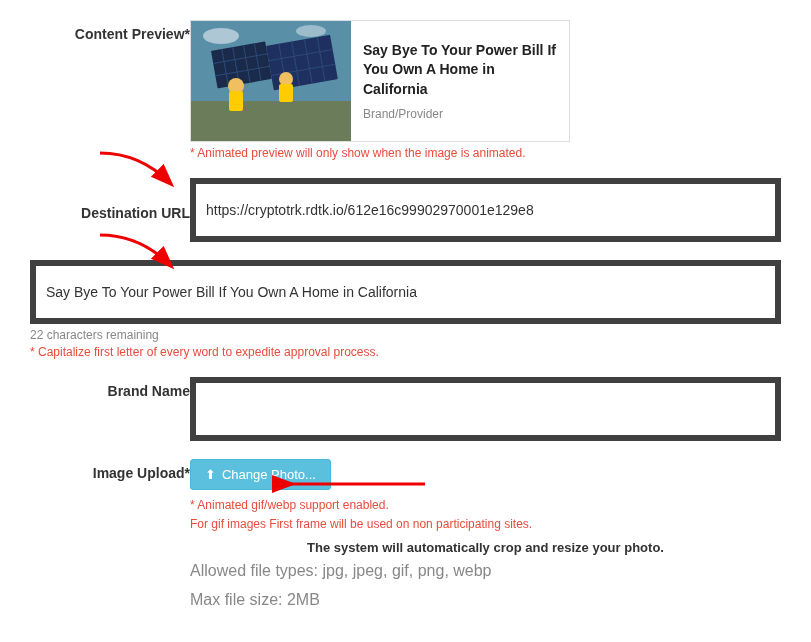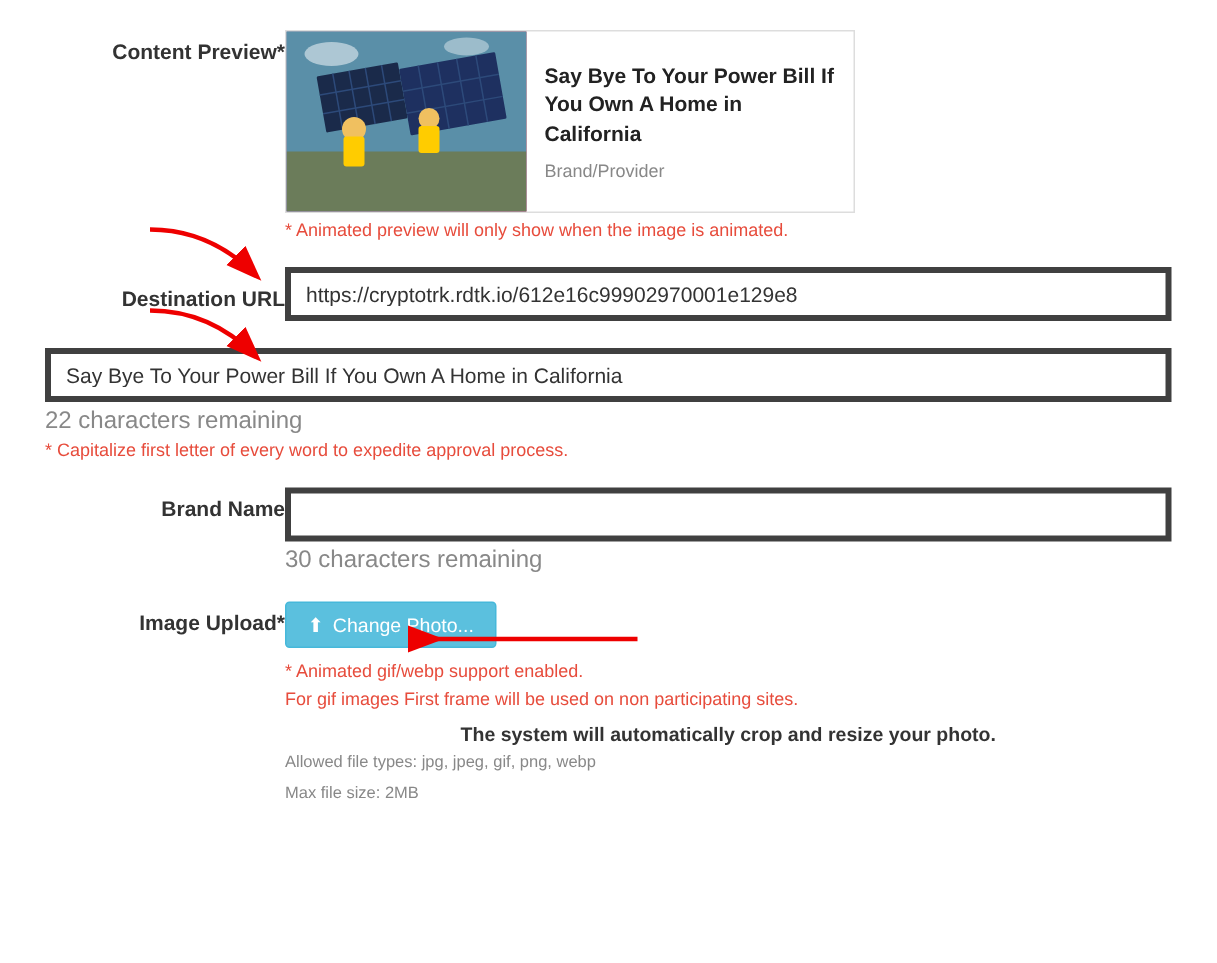"https://cryptotrk.rdtk.io/612e16c9990297" .text-input { border: 4px solid #404040 -> 6px solid #404040; padding: 6px 10px -> 18px 10px }
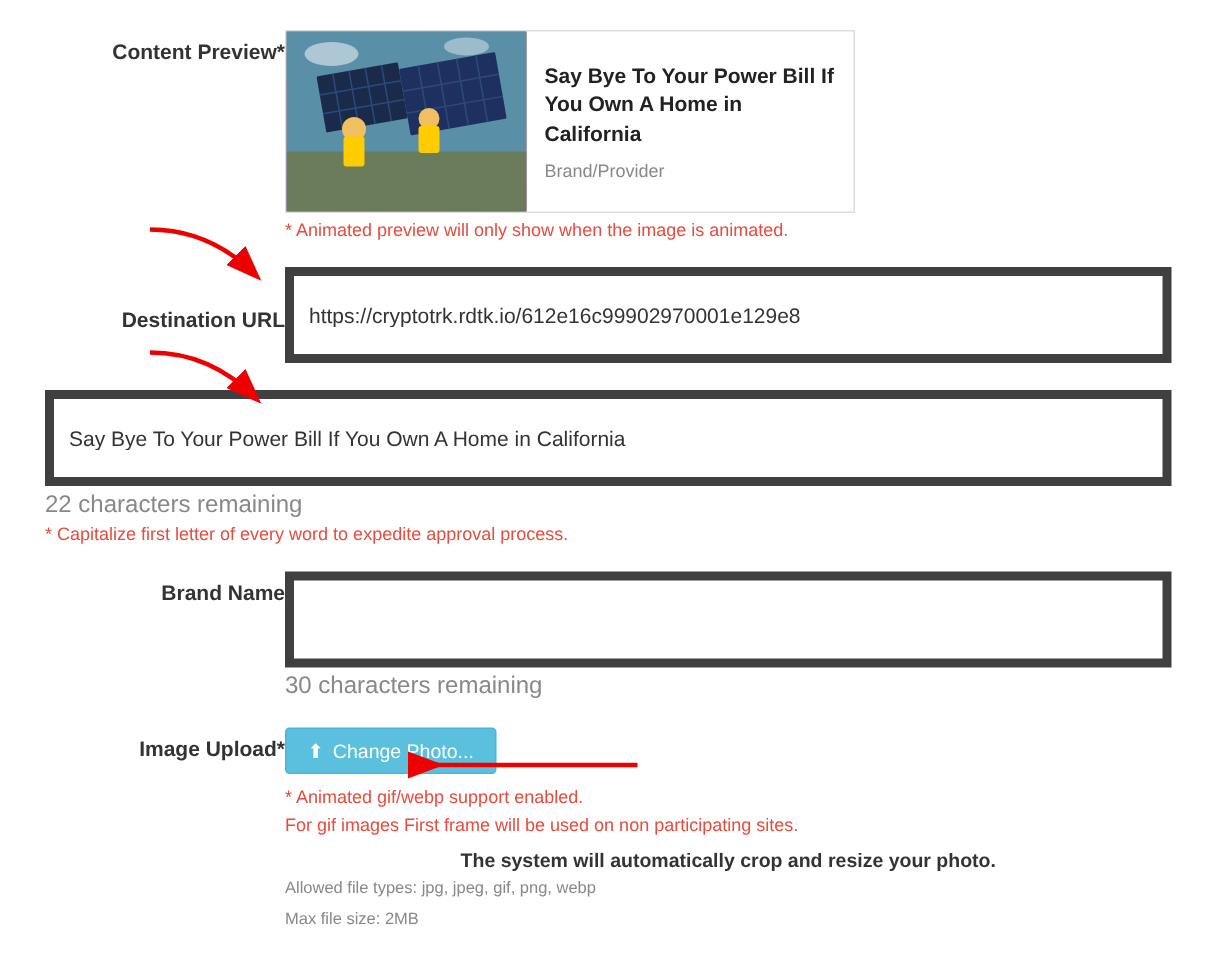"22 characters remaining" .char-remaining { font-size: 16px -> 12px }
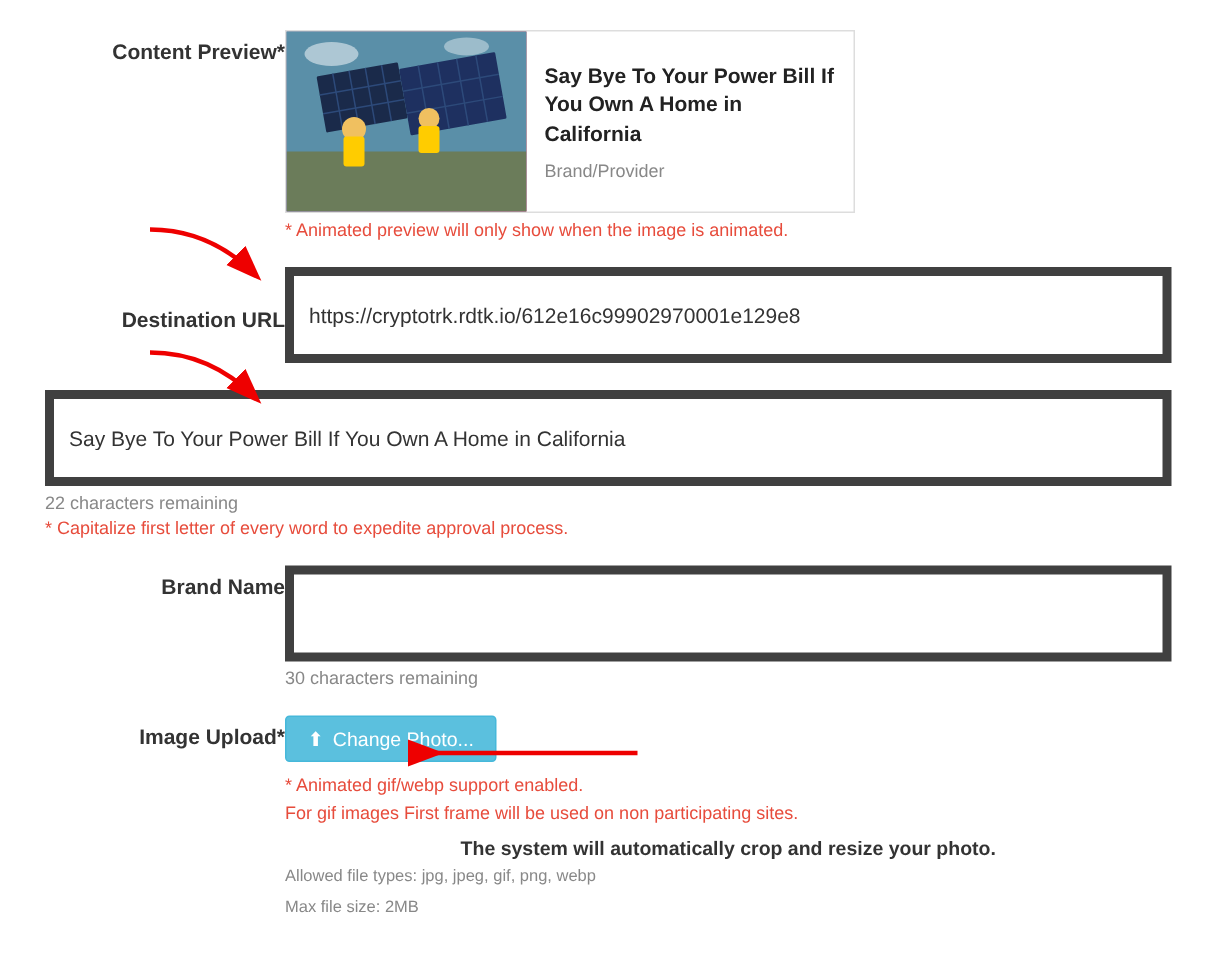"30 characters remaining" div.char-remaining { html: <div>30 characters remaining</div> -> none }
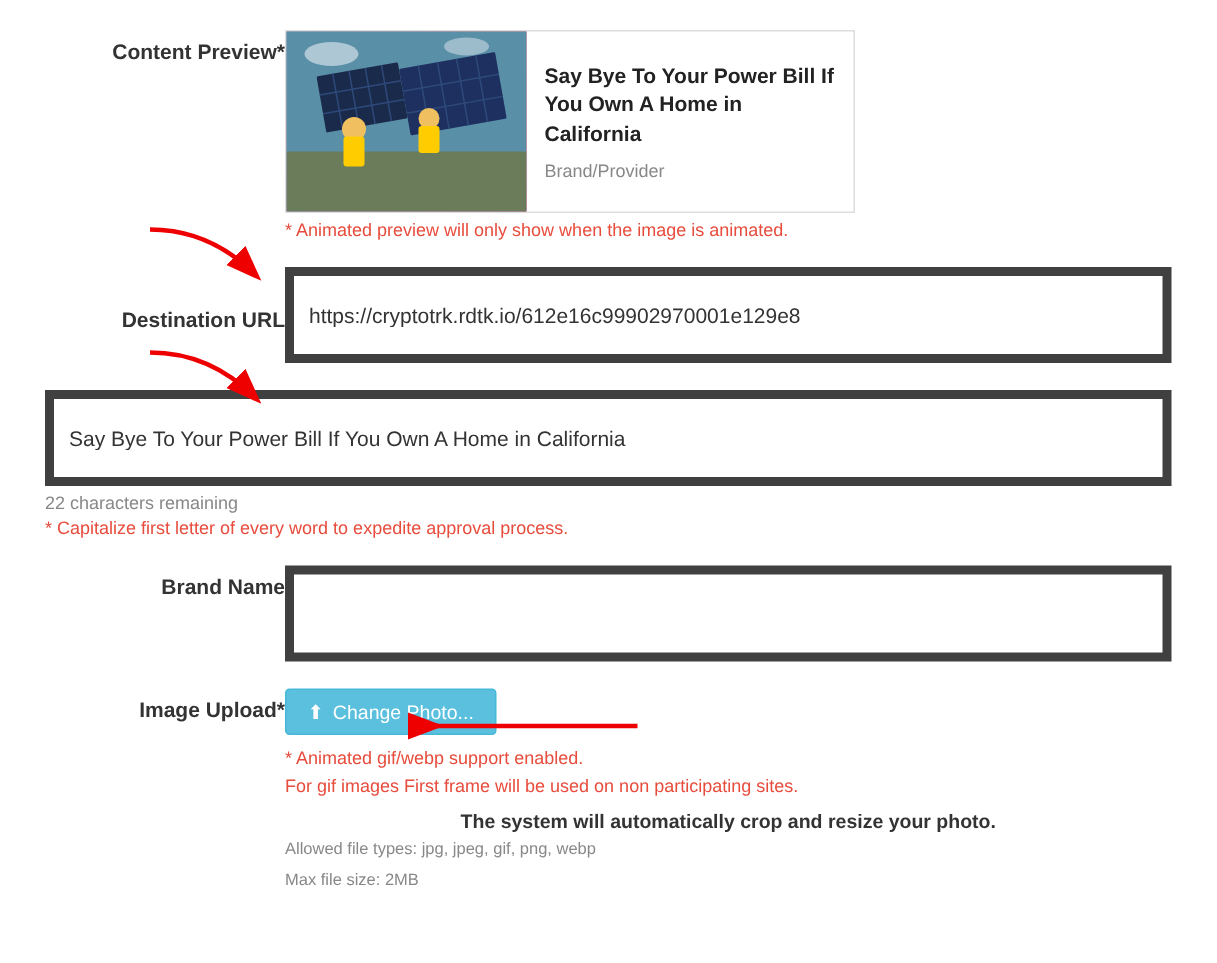"Allowed file types: jpg, jpeg," .upload-info { font-size: 11px -> 16px }
